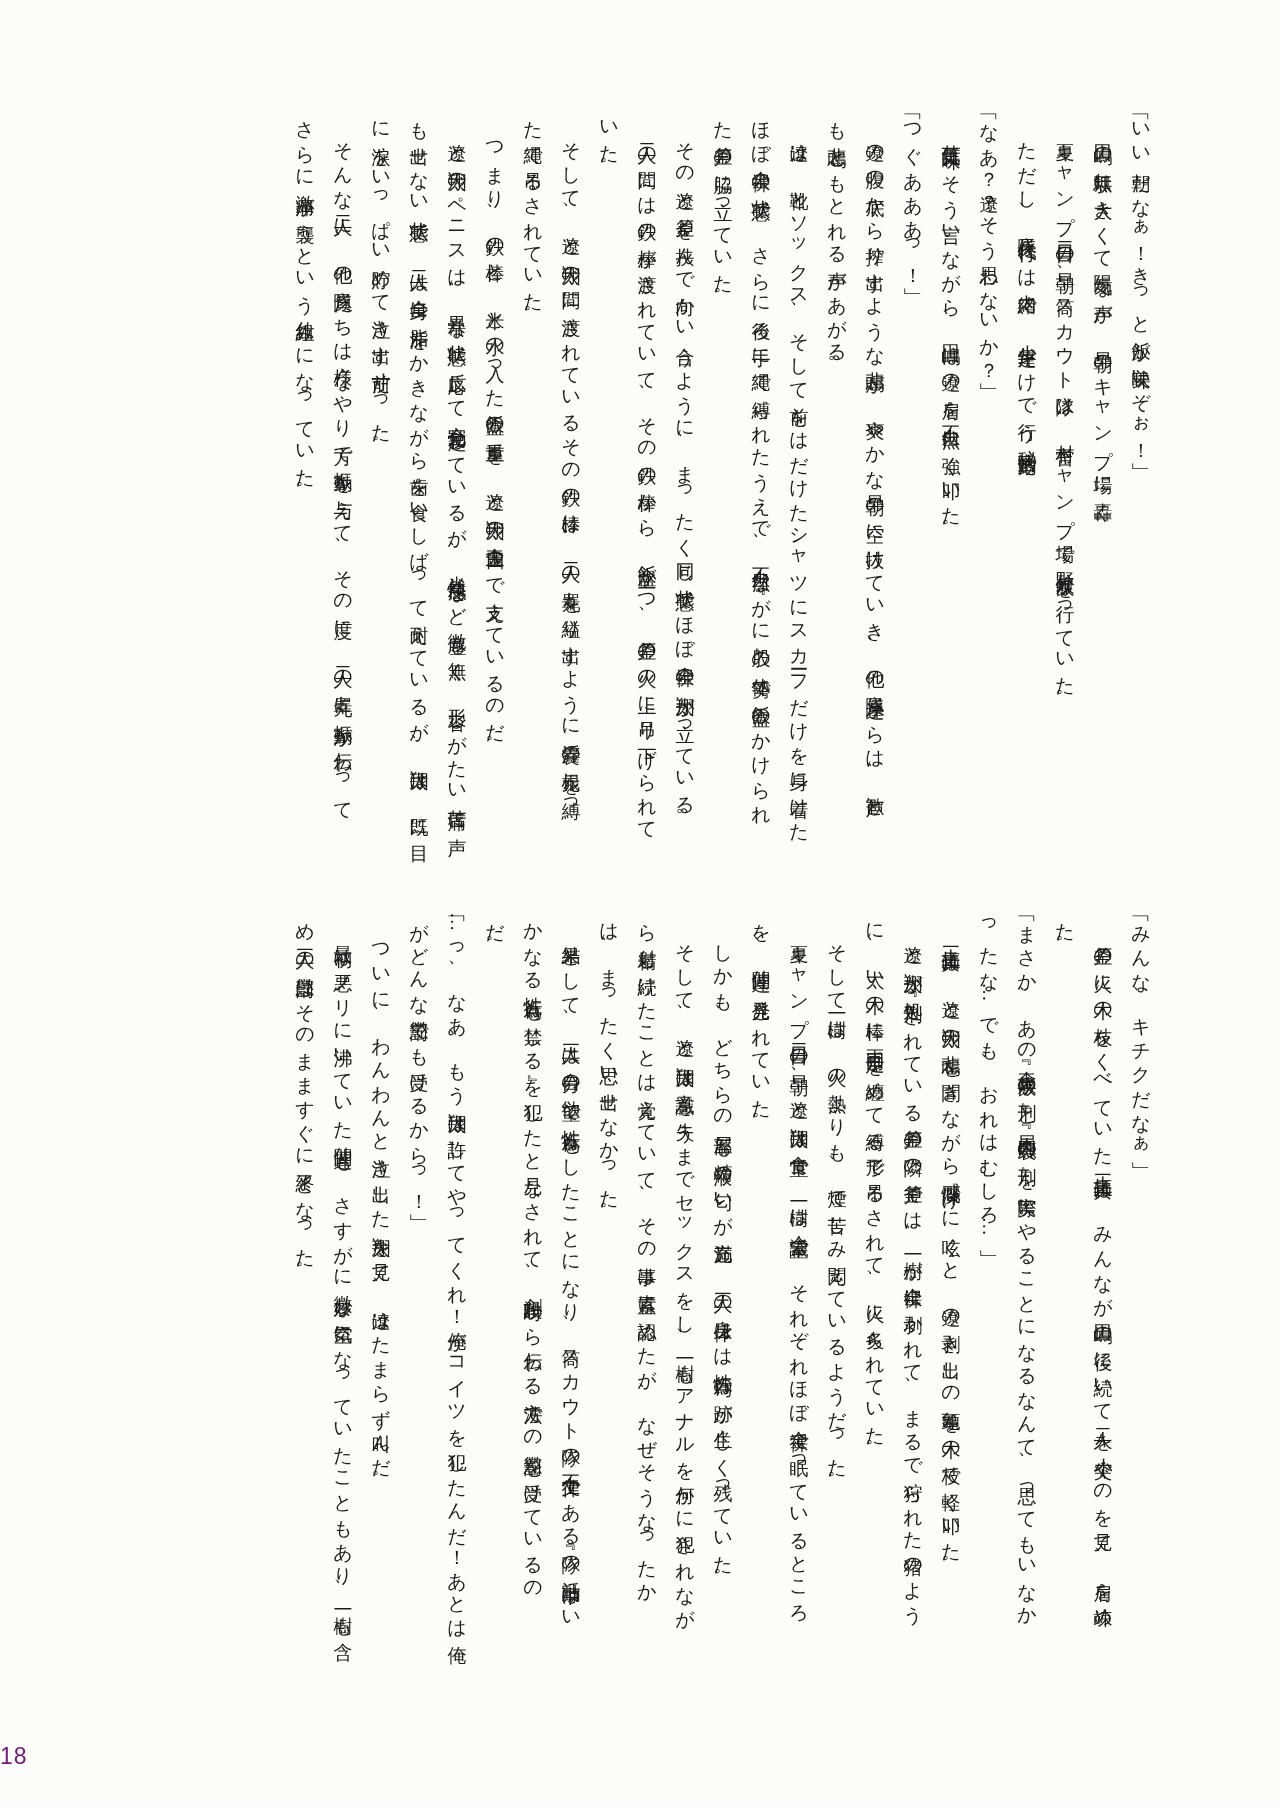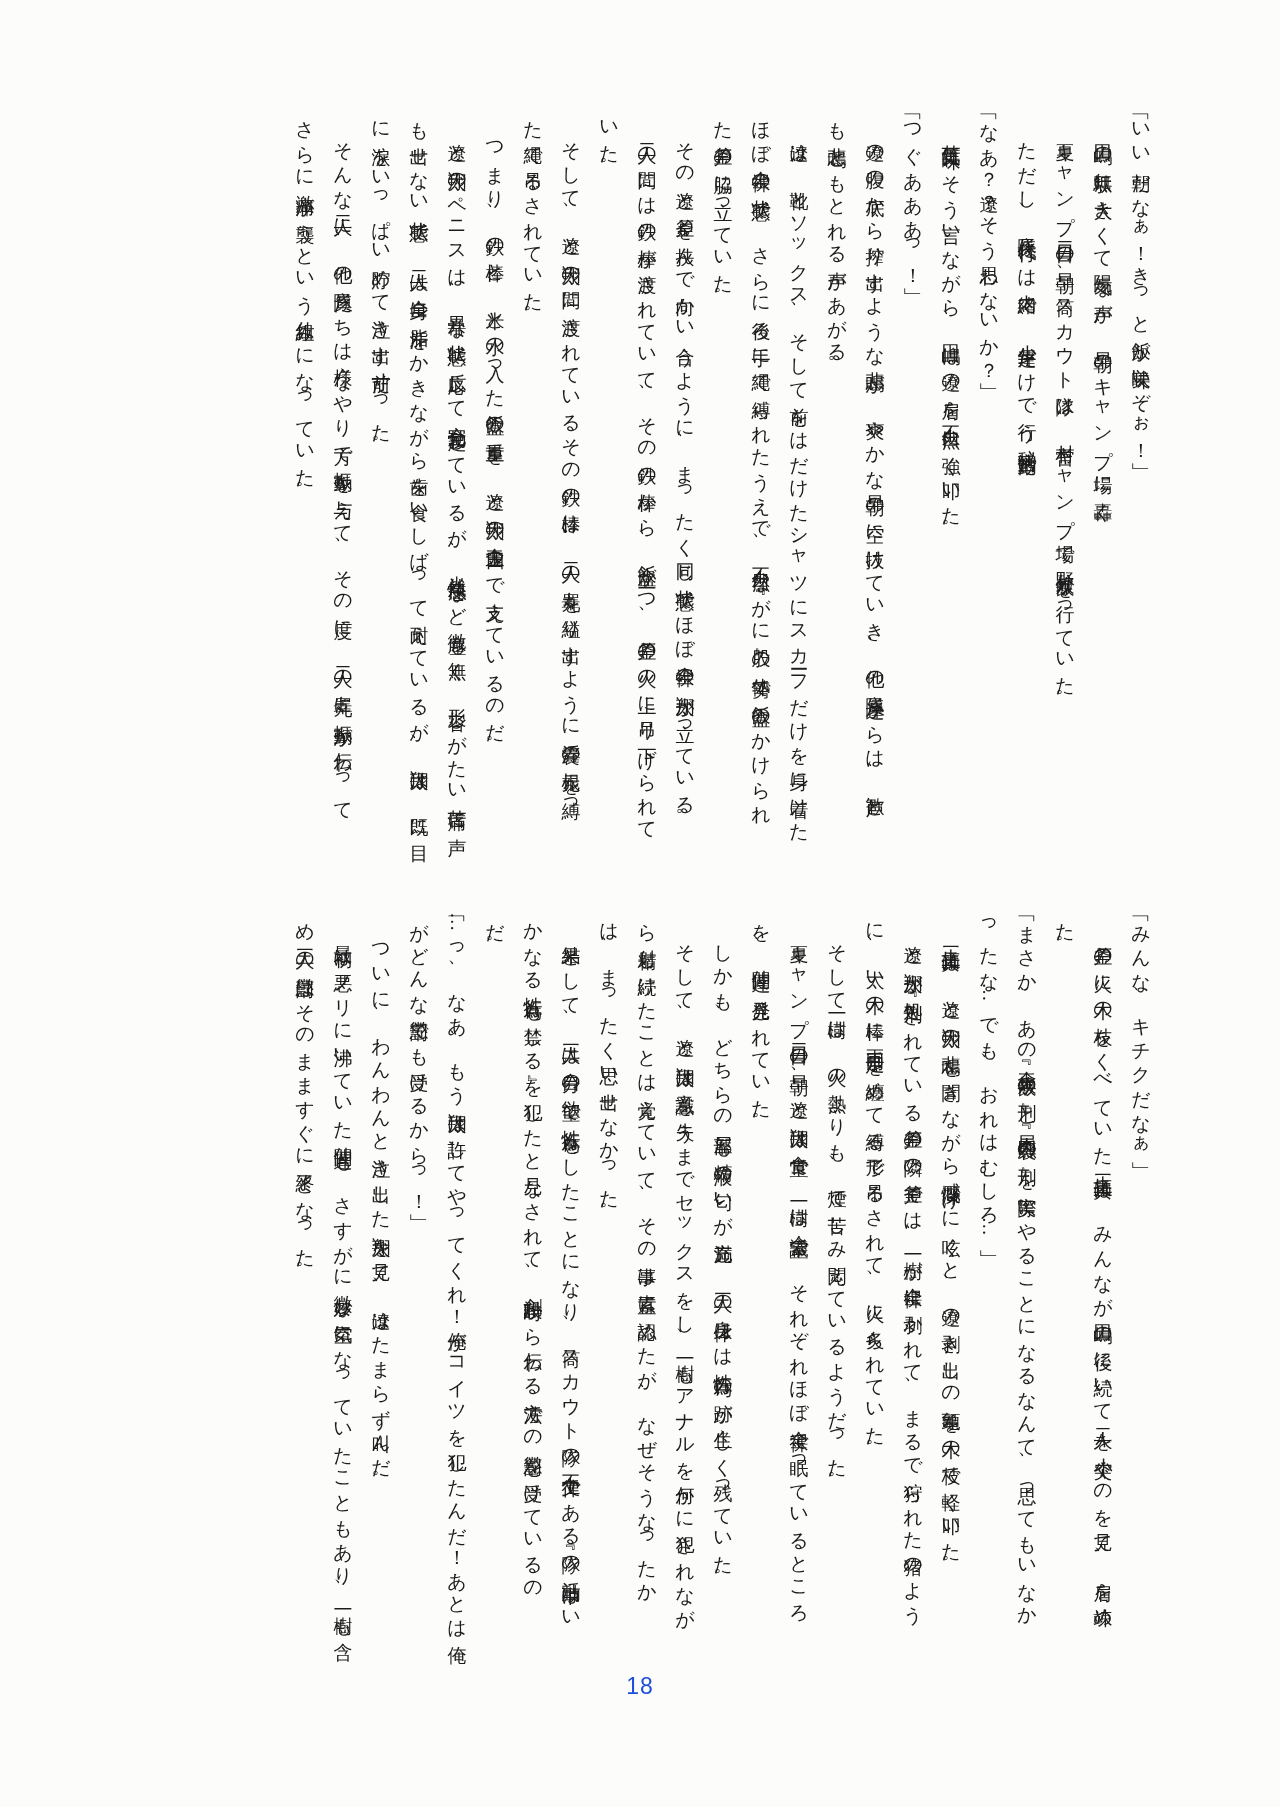"18" .page-number { color: #1d4ed8 -> #701a75; text-align: center -> left; top: 1673px -> 1743px }
